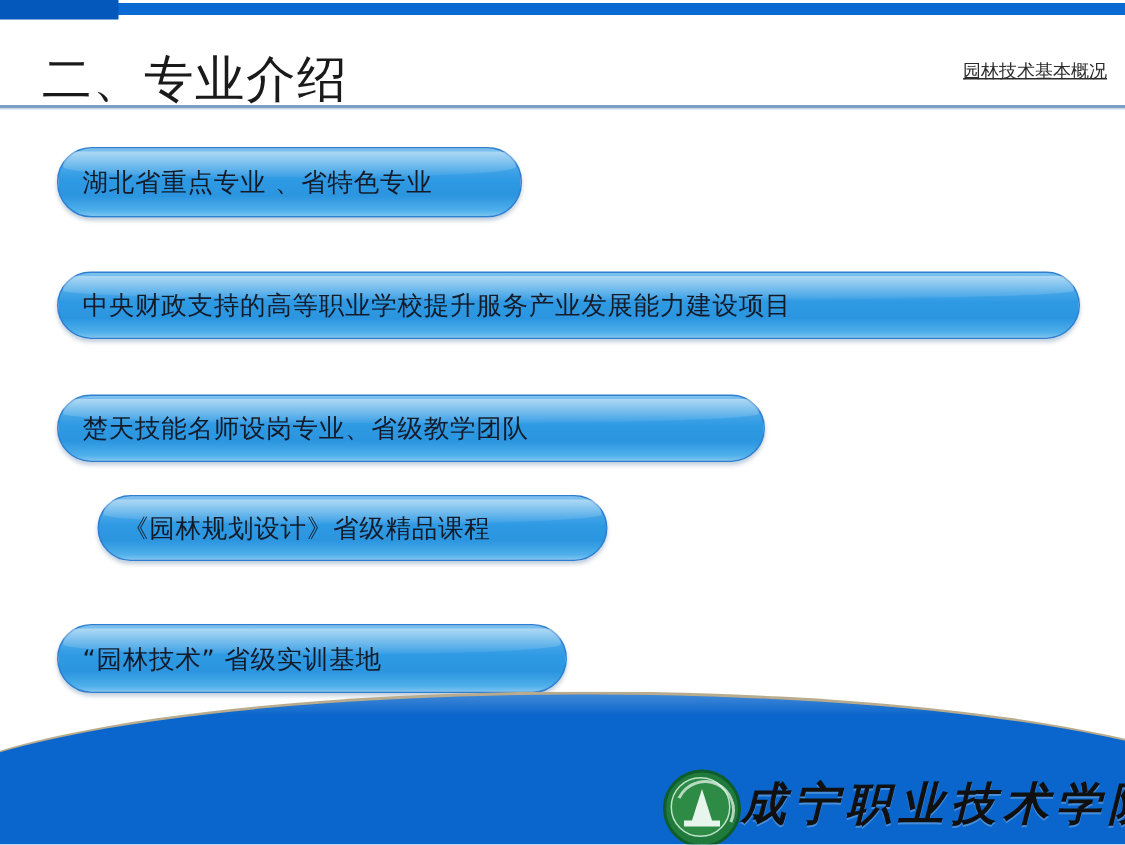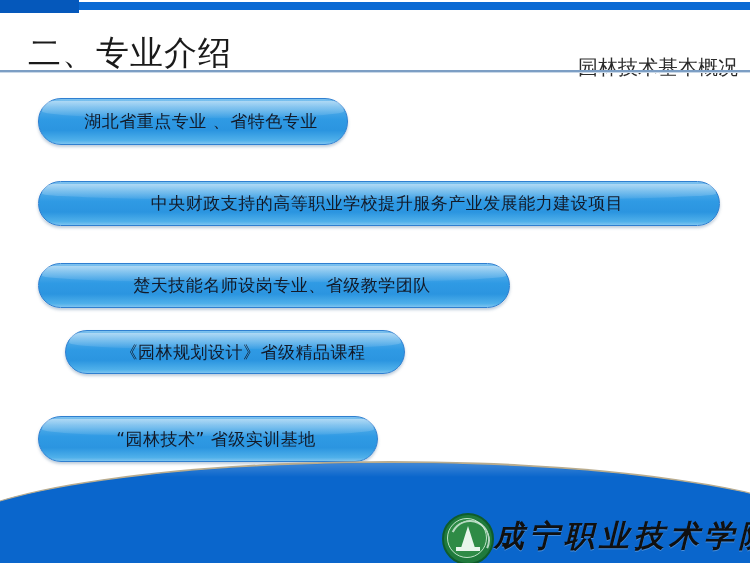"园林技术基本概况" .header-subtitle { font-size: 20px -> 12px; text-decoration: none -> underline; top: 54px -> 39px }
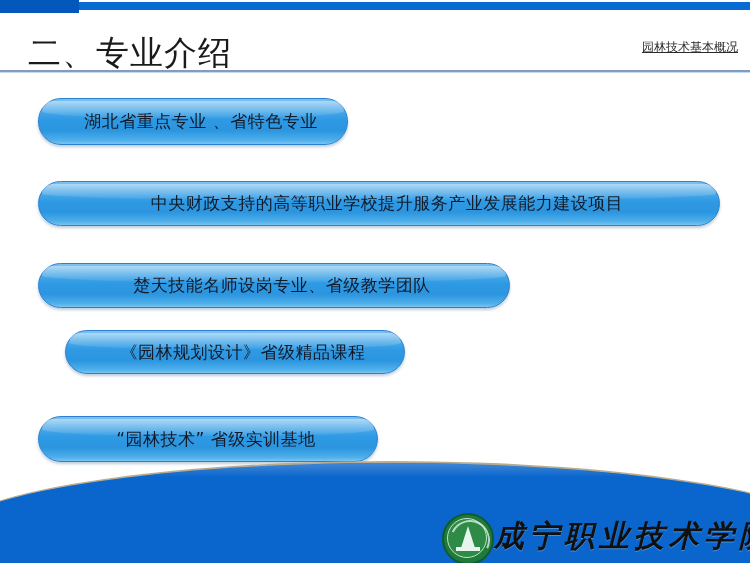"湖北省重点专业 、省特色专业" .box { justify-content: center -> none }
